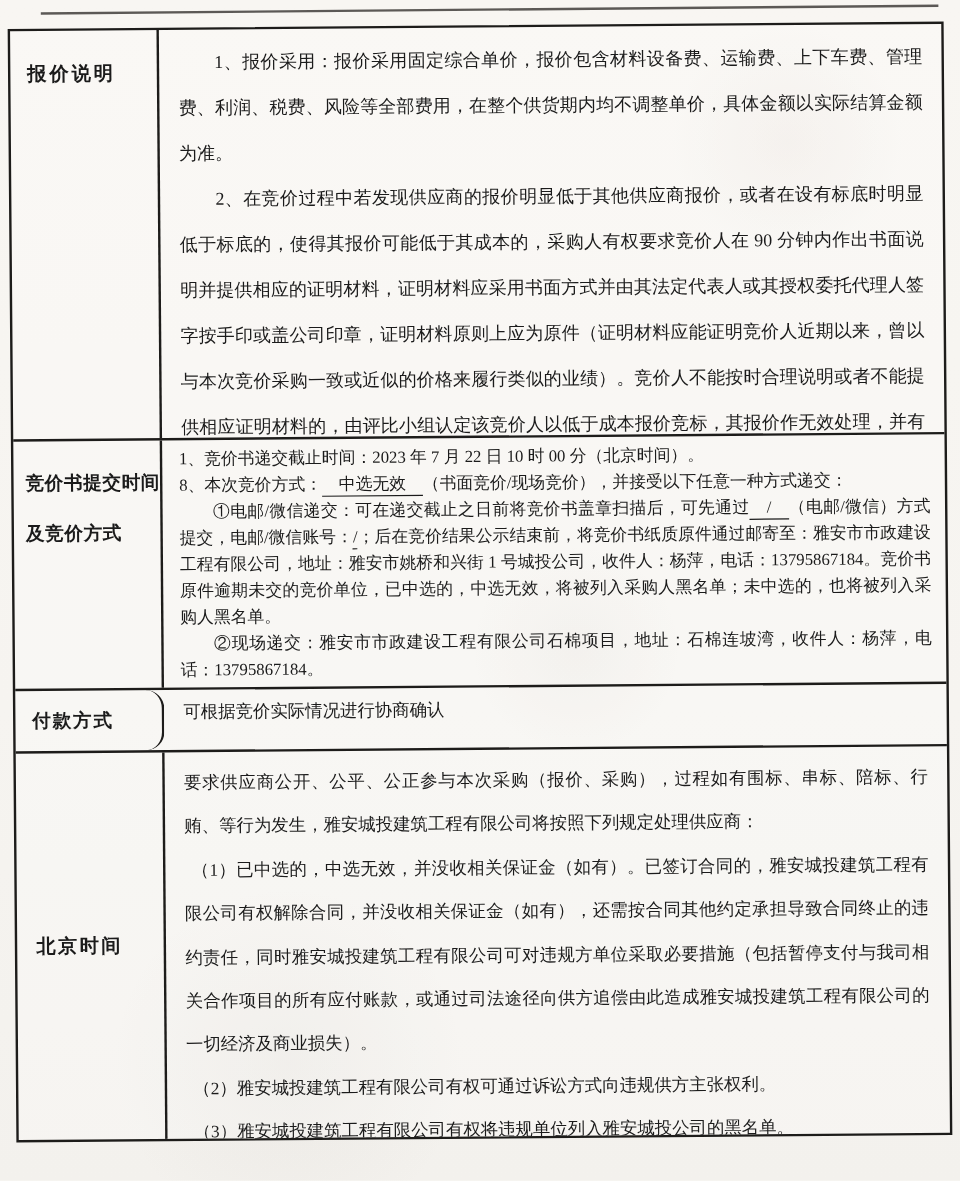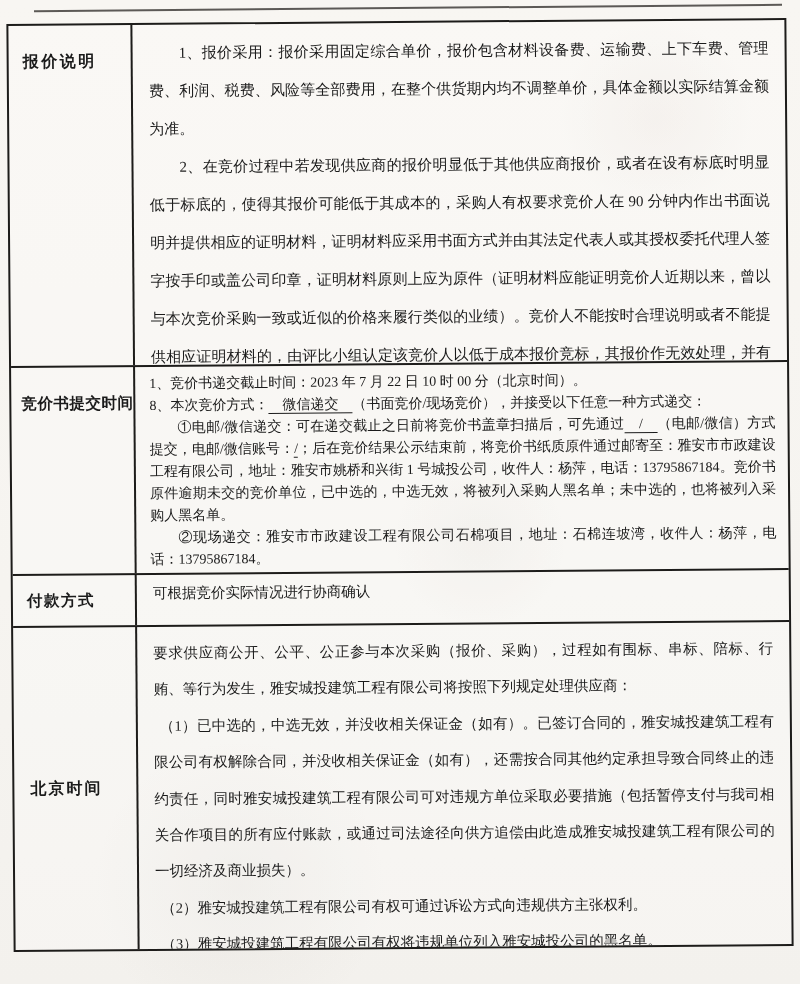"微信递交" span.u { text: 微信递交 -> 中选无效 }
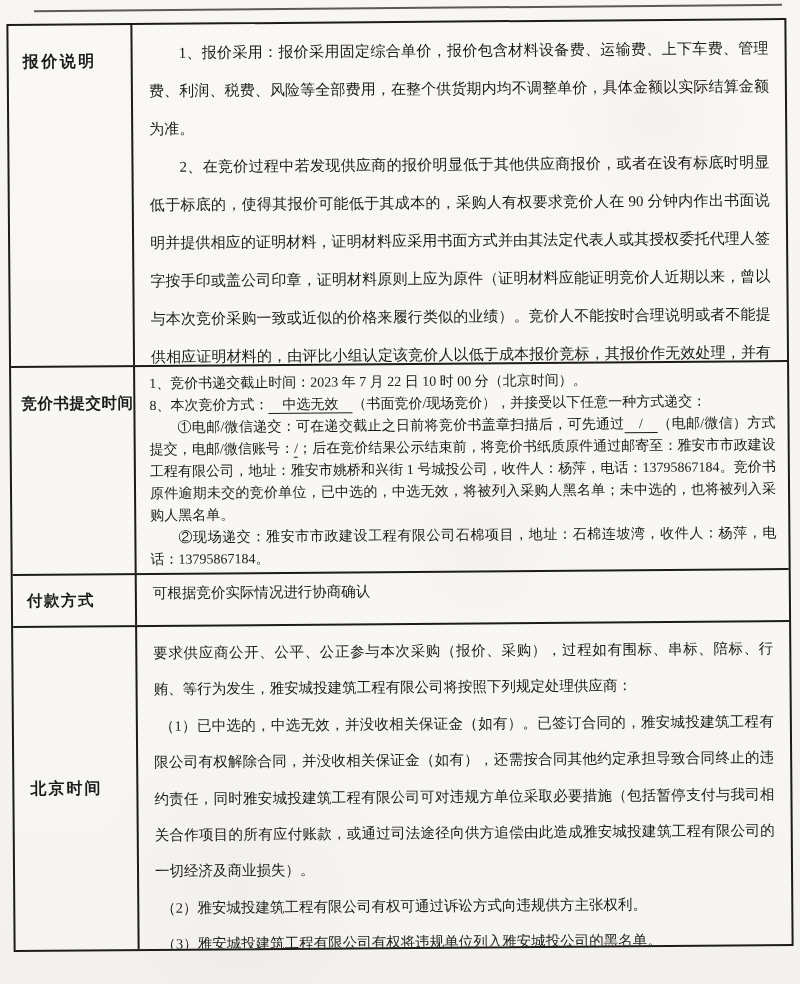"及竞价方式" span { html: none -> <span>及竞价方式</span> }
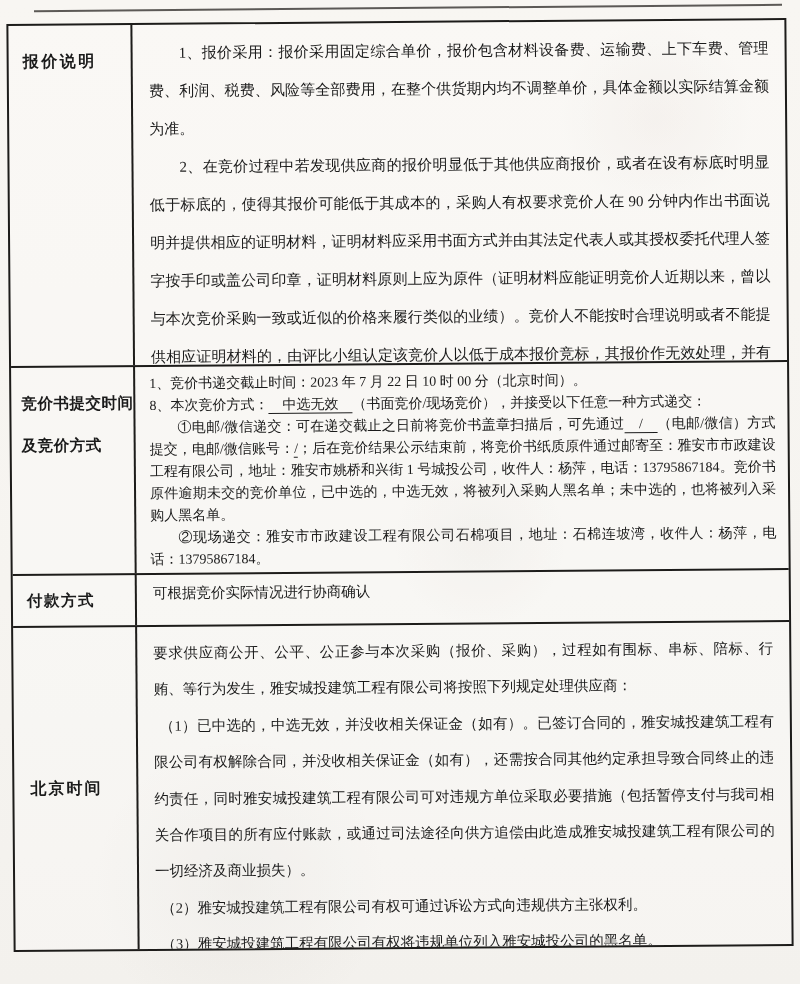"付款方式" .r3 .label-cell { border-radius: none -> 15px }
